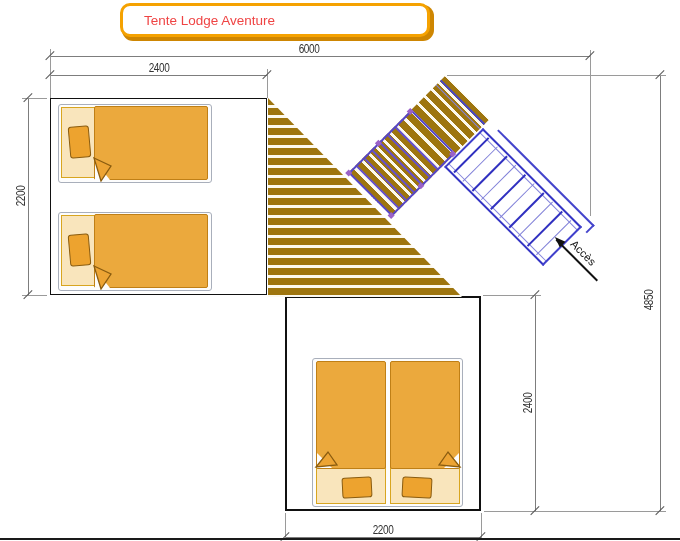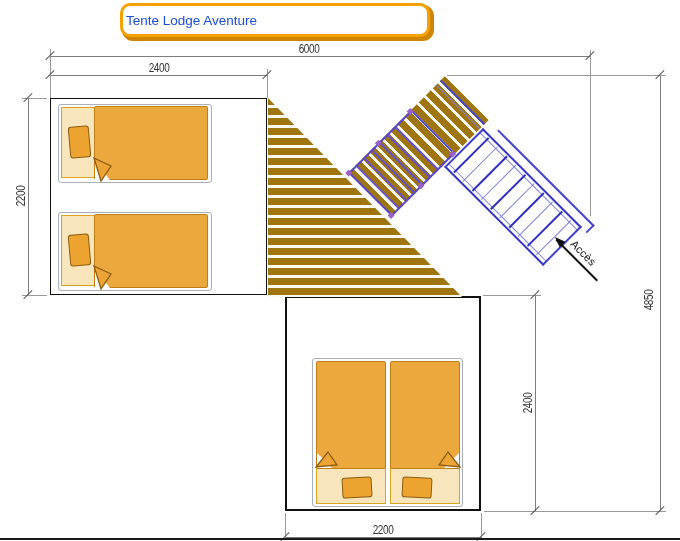"Tente Lodge Aventure" .title-box span { color: #1d4ed8 -> #ef4444; padding-left: 3px -> 21px }
